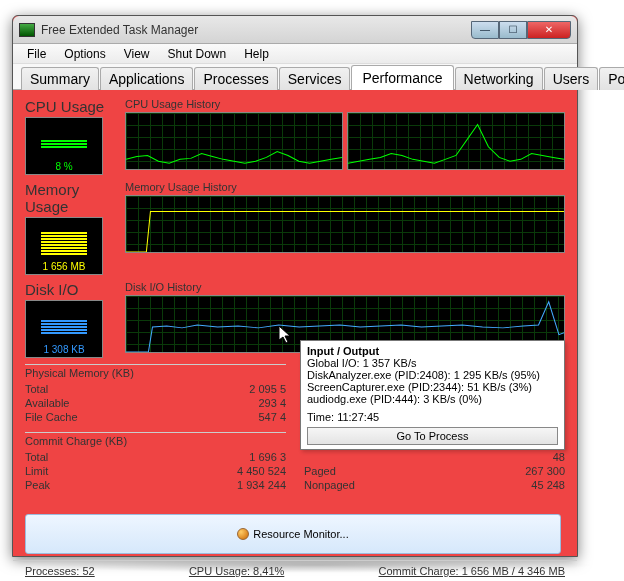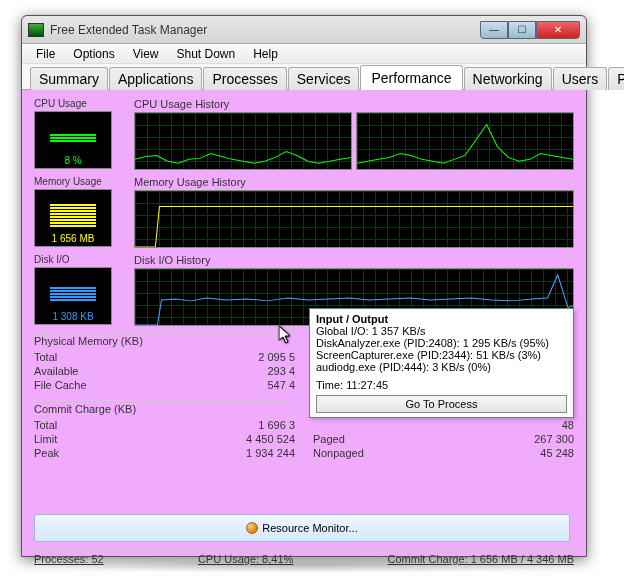"Free Extended Task Manager" .window { background: #f0abfc -> #ef4444; left: 21px -> 12px }
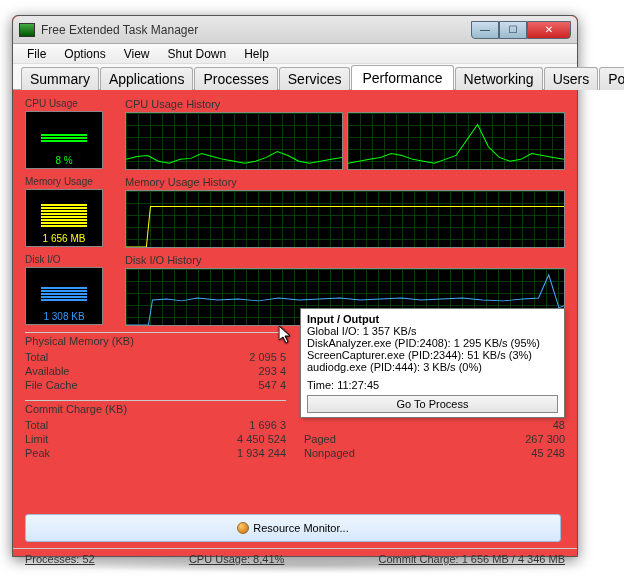"CPU Usage" .meter-label { font-size: 10px -> 15px }
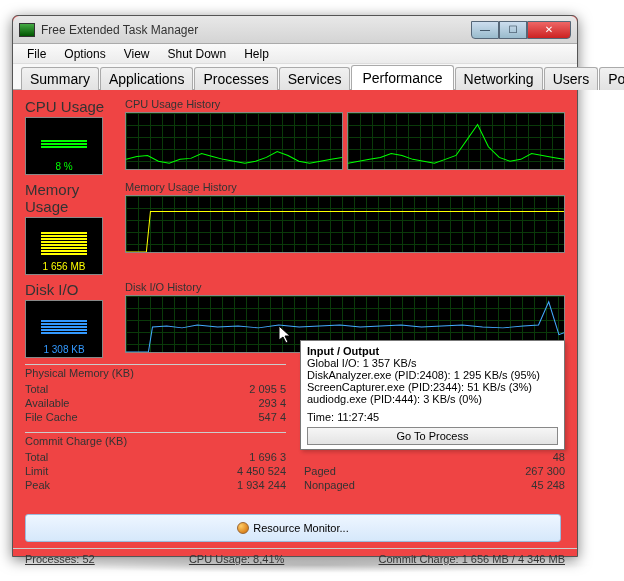"Resource Monitor..." .resmon { padding: 7px -> 13px }
